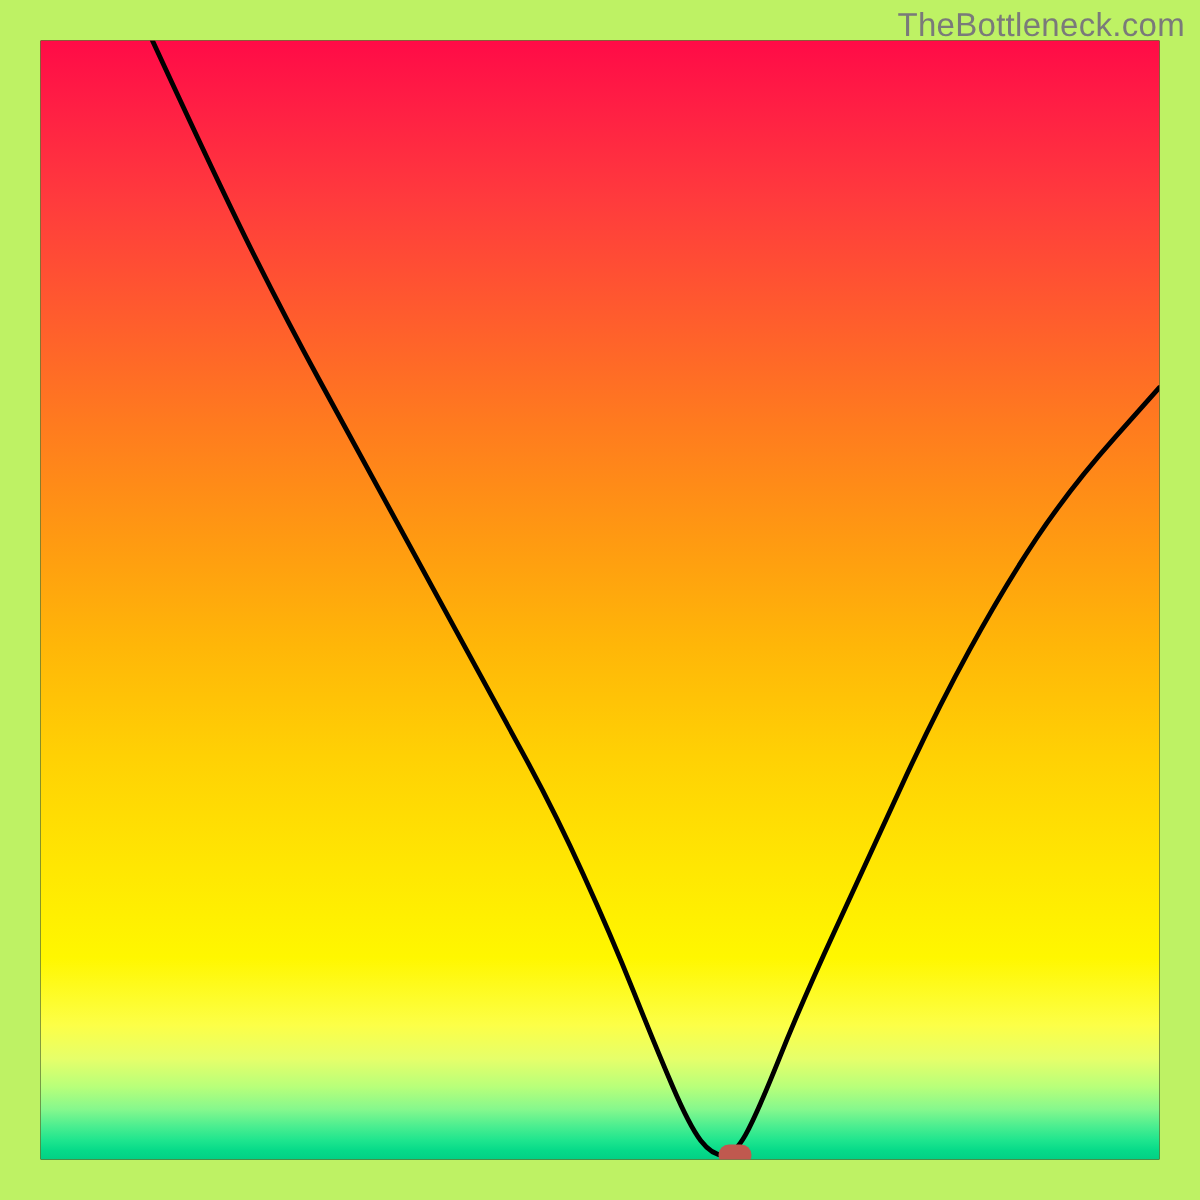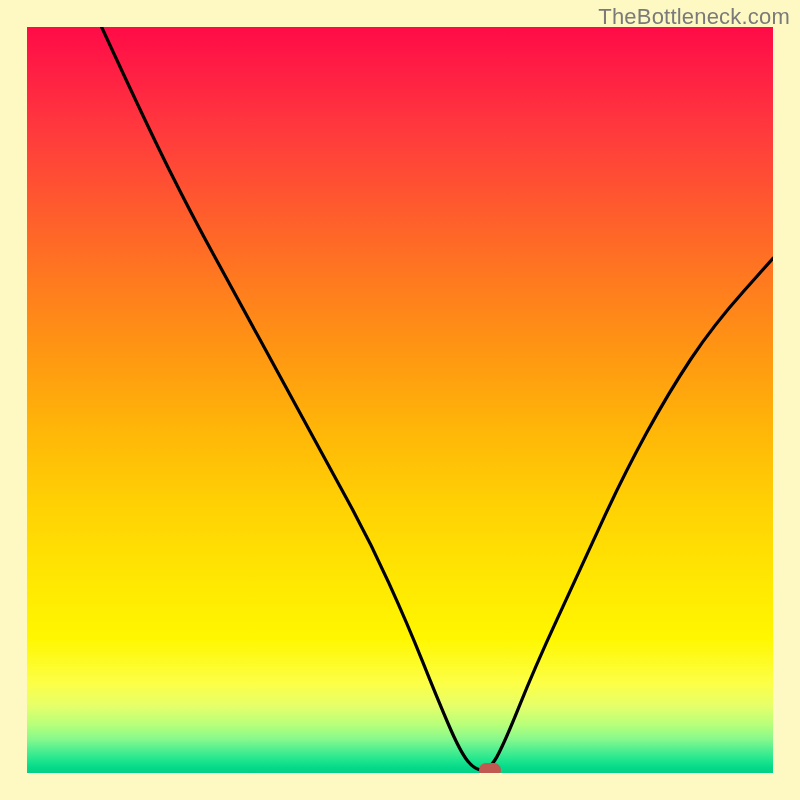"TheBottleneck.com" .wrapper { background: #fef9c3 -> #bef264 }
